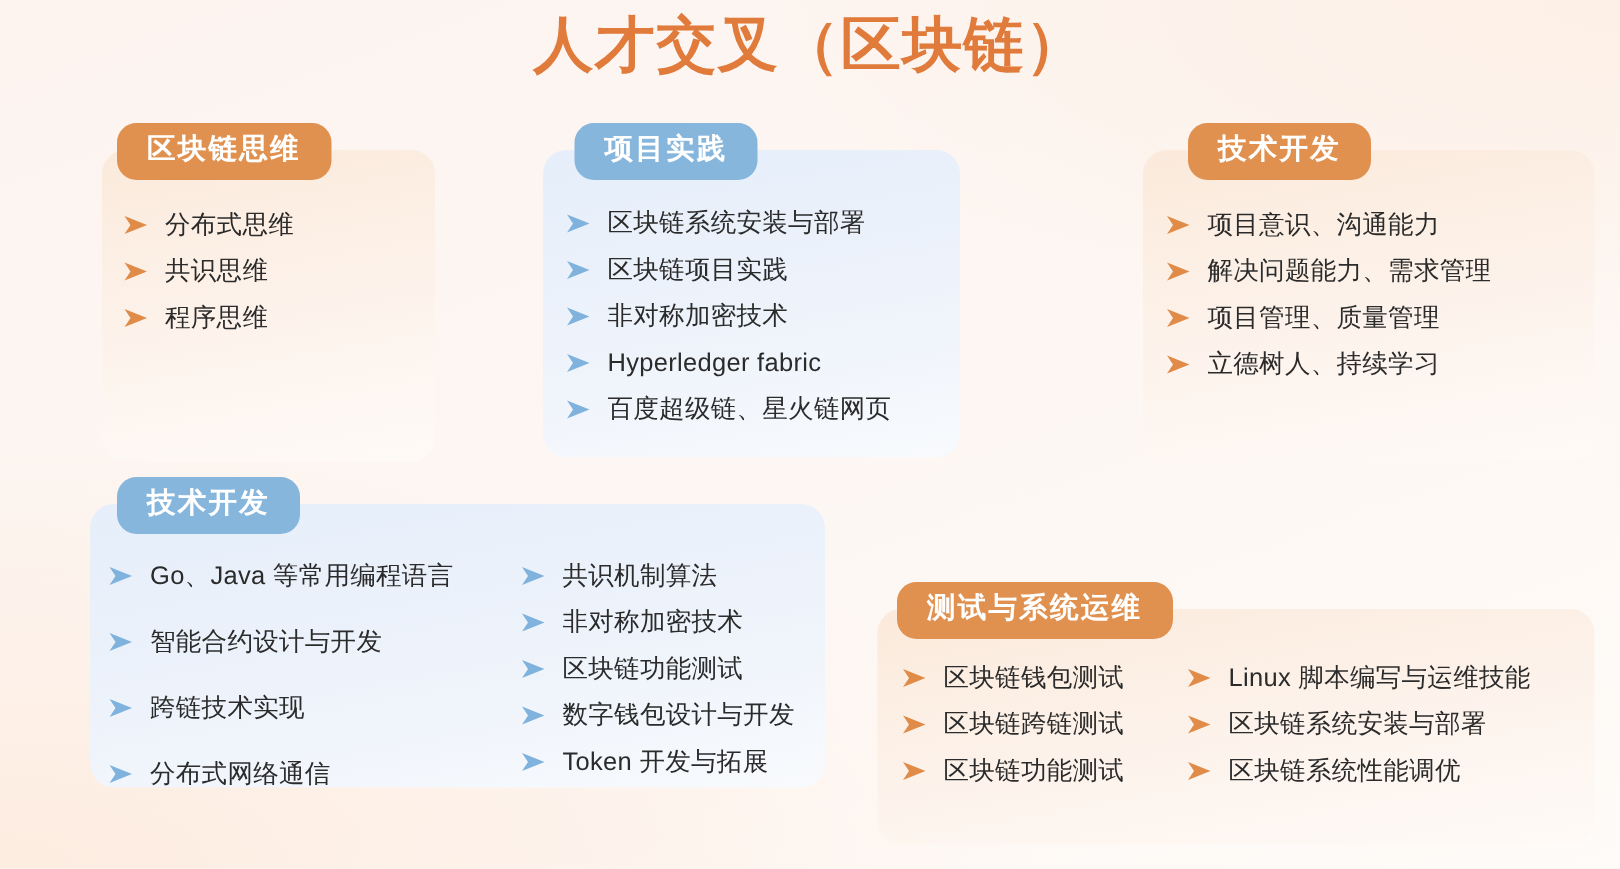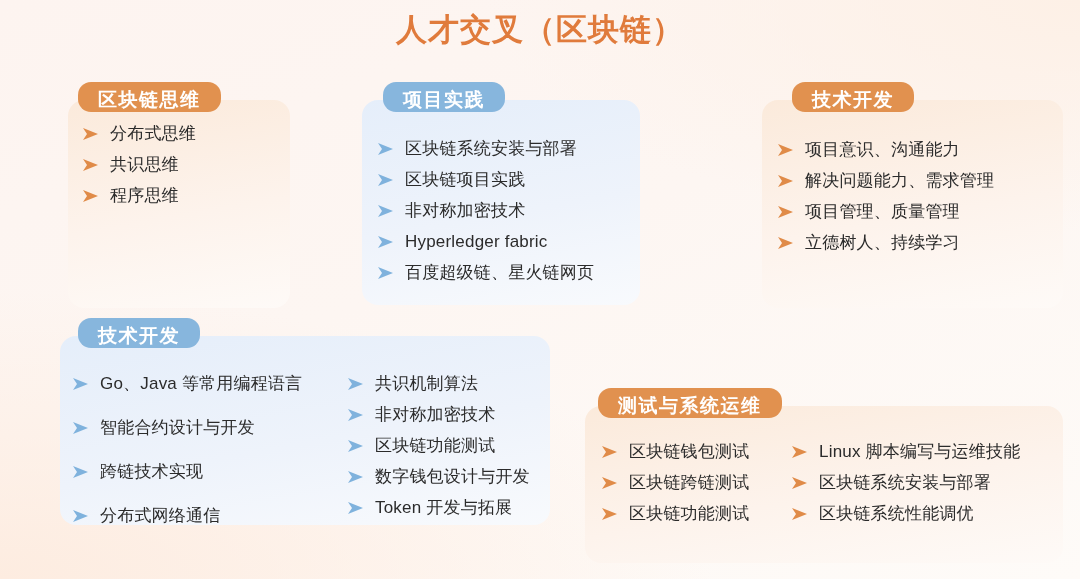"人才交叉（区块链）" .page-title { font-size: 31px -> 40px }
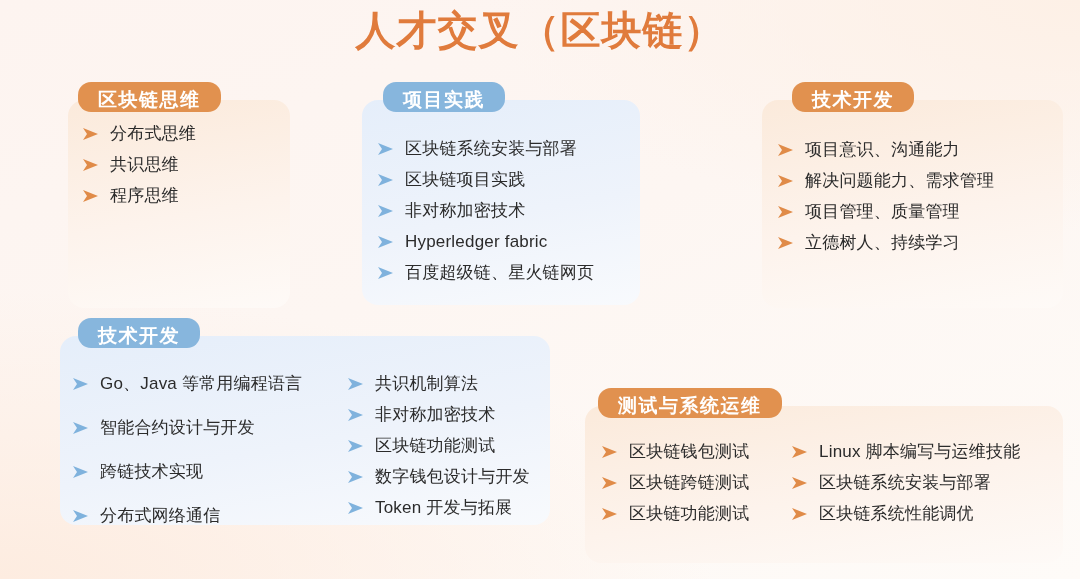"区块链思维" .card-header { padding: 6px 20px 0 20px -> 6px 20px 8px 20px }
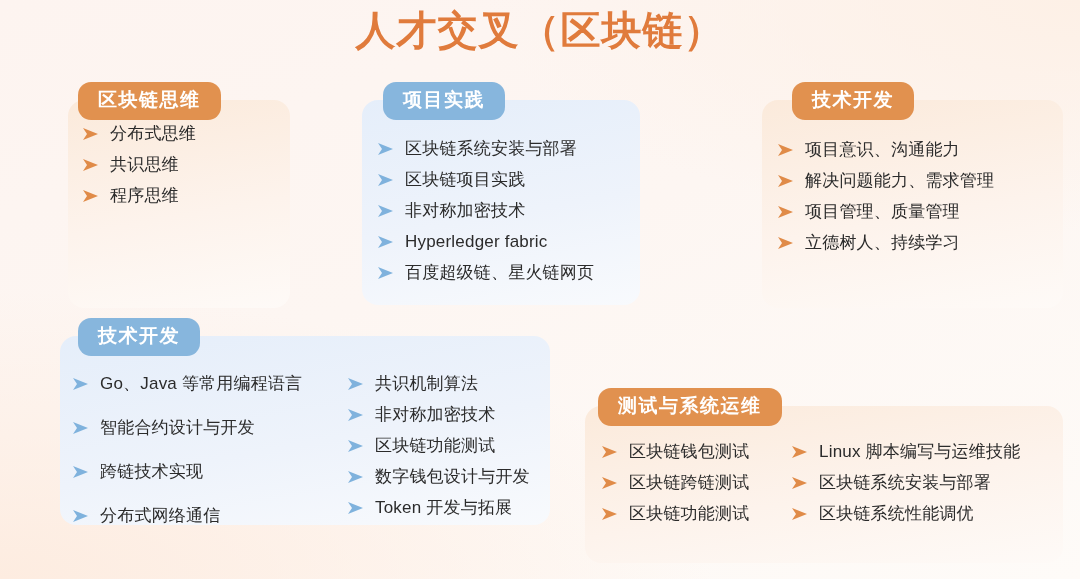"分布式思维" #card-thinking .card-body { top: 18px -> 34px }
